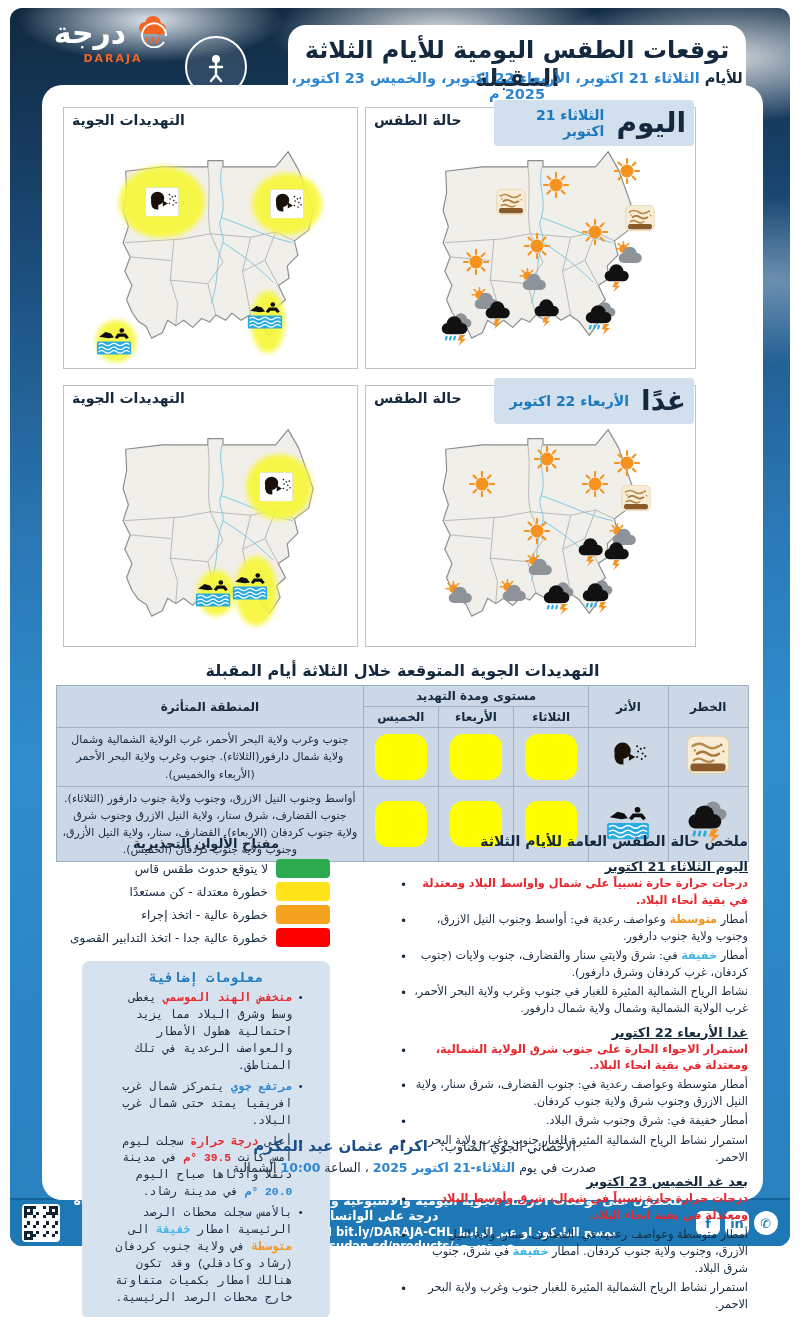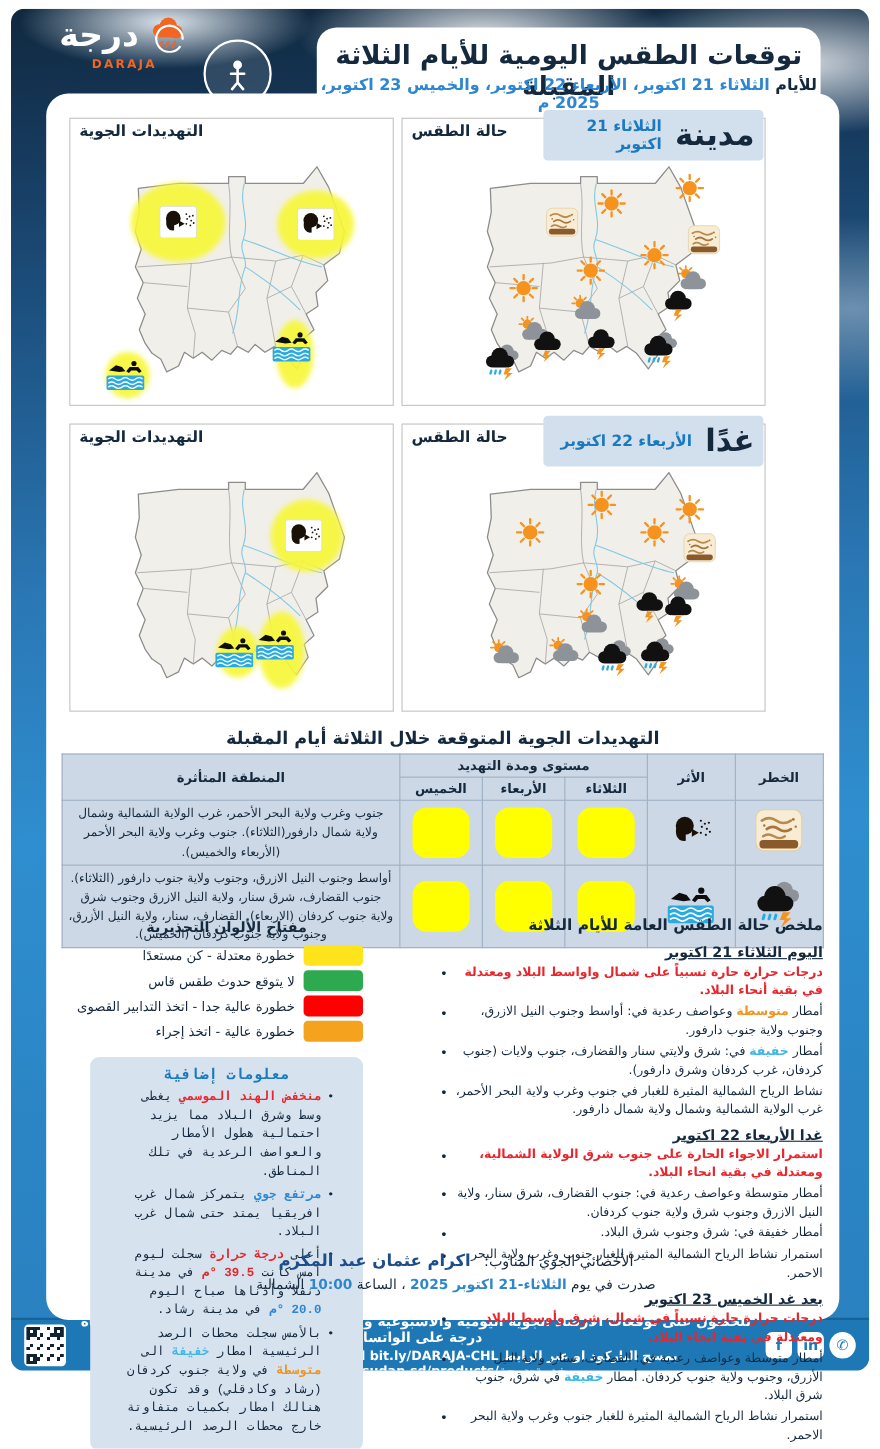"مدينة" span.dl { text: مدينة -> اليوم }
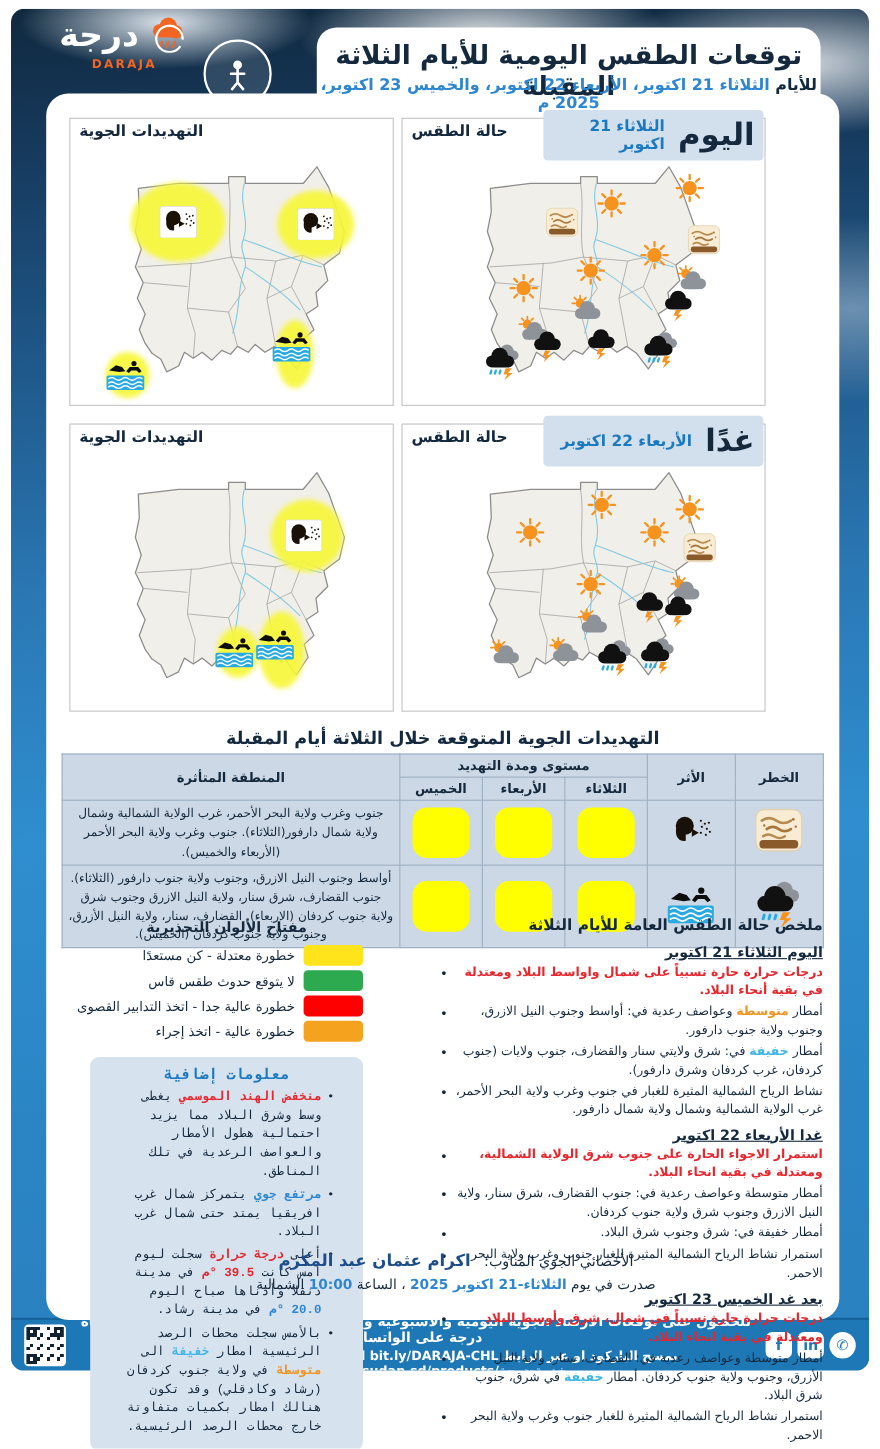"خطورة معتدلة - كن مستعدًا" div.leg-row { order: before "لا يتوقع حدوث طقس قاس" -> after "لا يتوقع حدوث طقس قاس" }
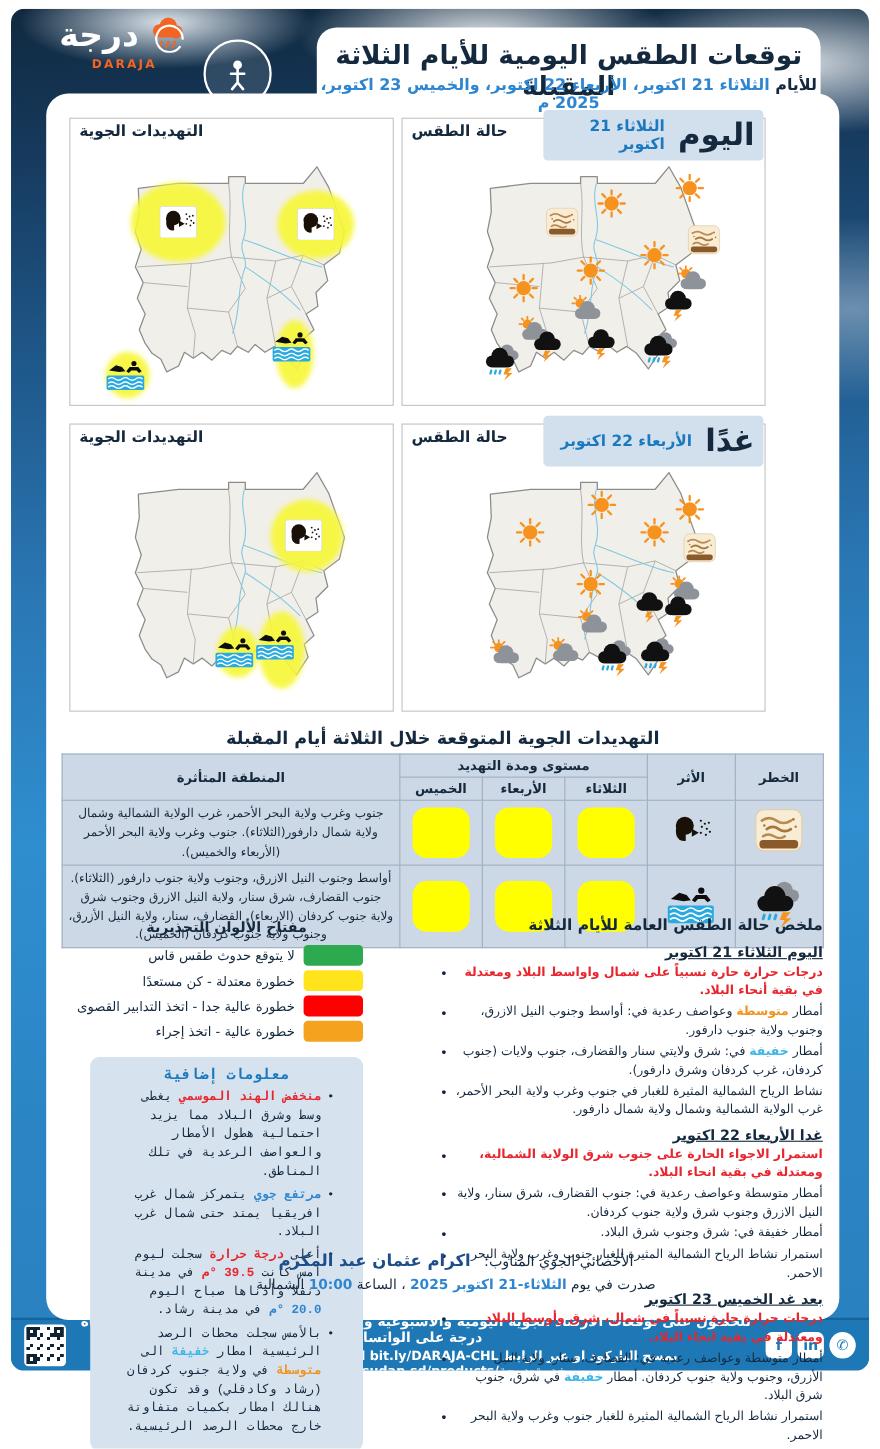"خطورة عالية جدا - اتخذ" div.leg-row { order: before "خطورة عالية - اتخذ إجراء" -> after "خطورة عالية - اتخذ إجراء" }
